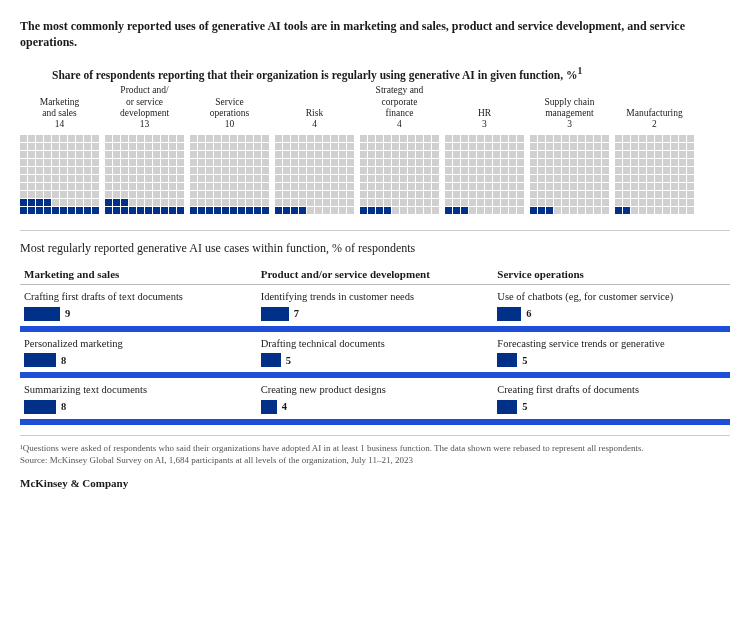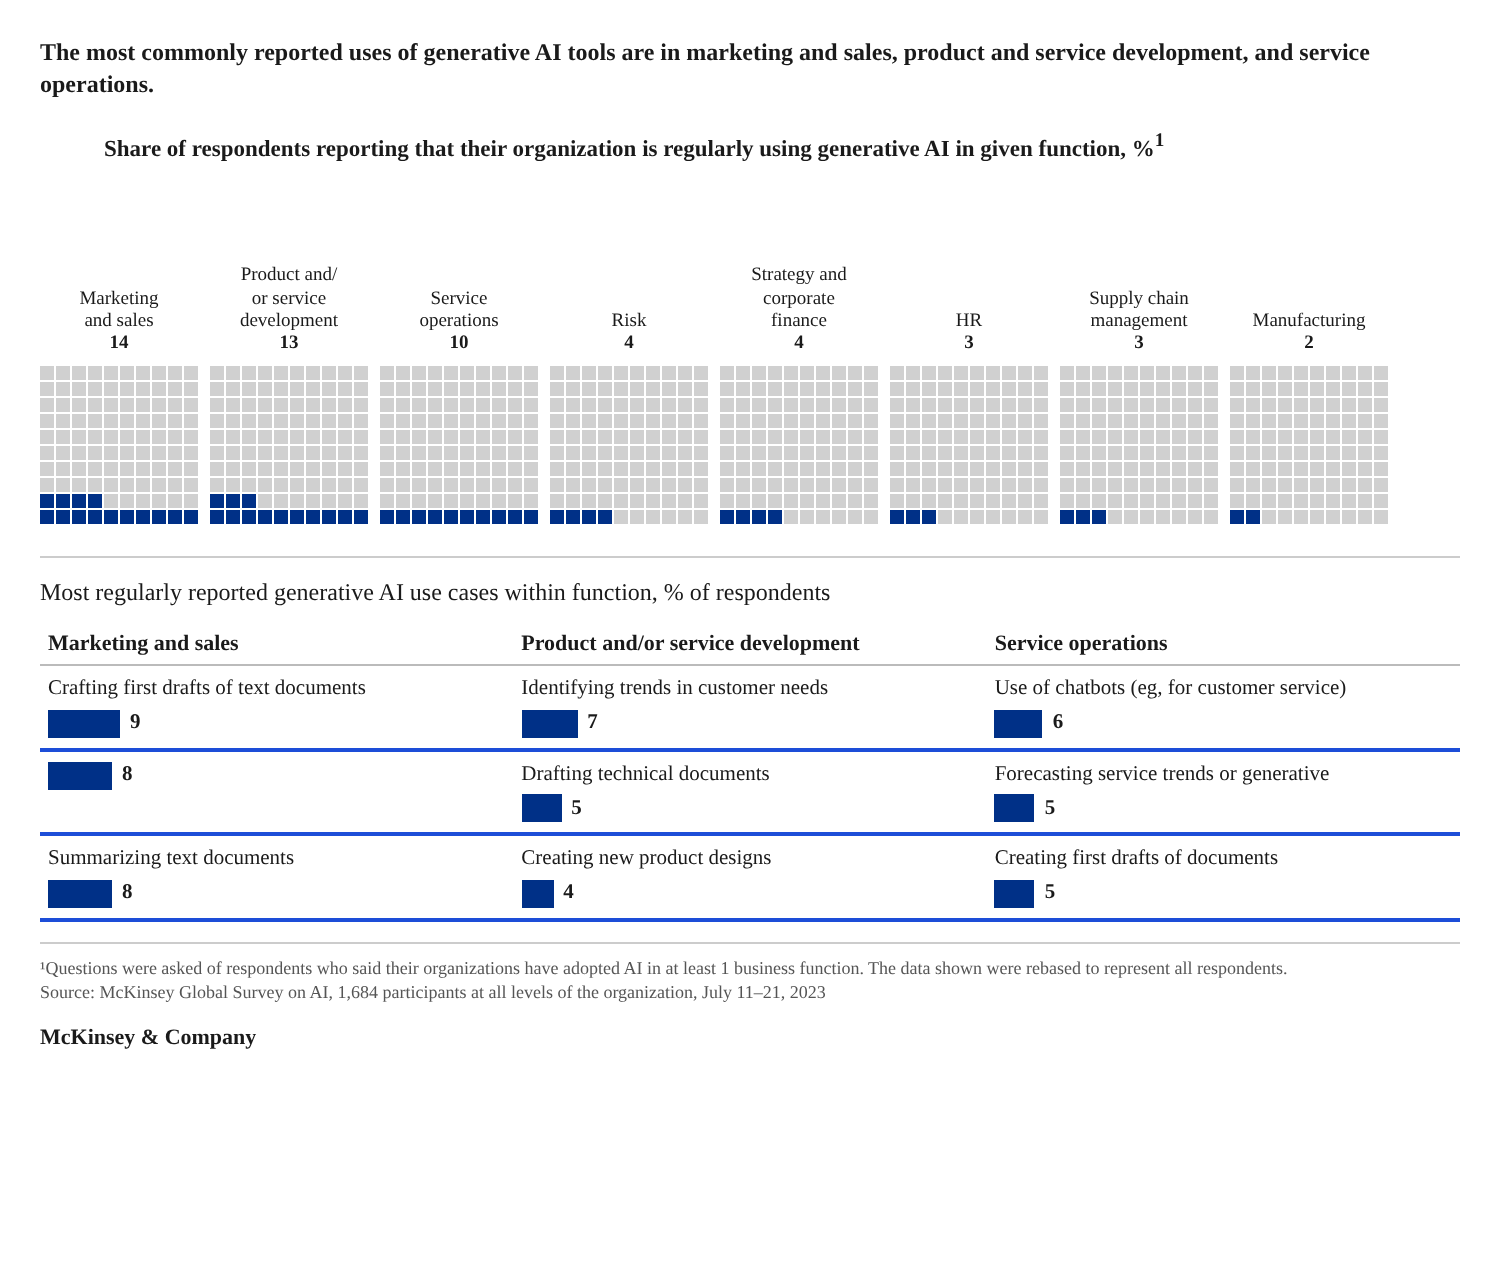"Product and/" .waffle-col { margin-top: 48px -> none }
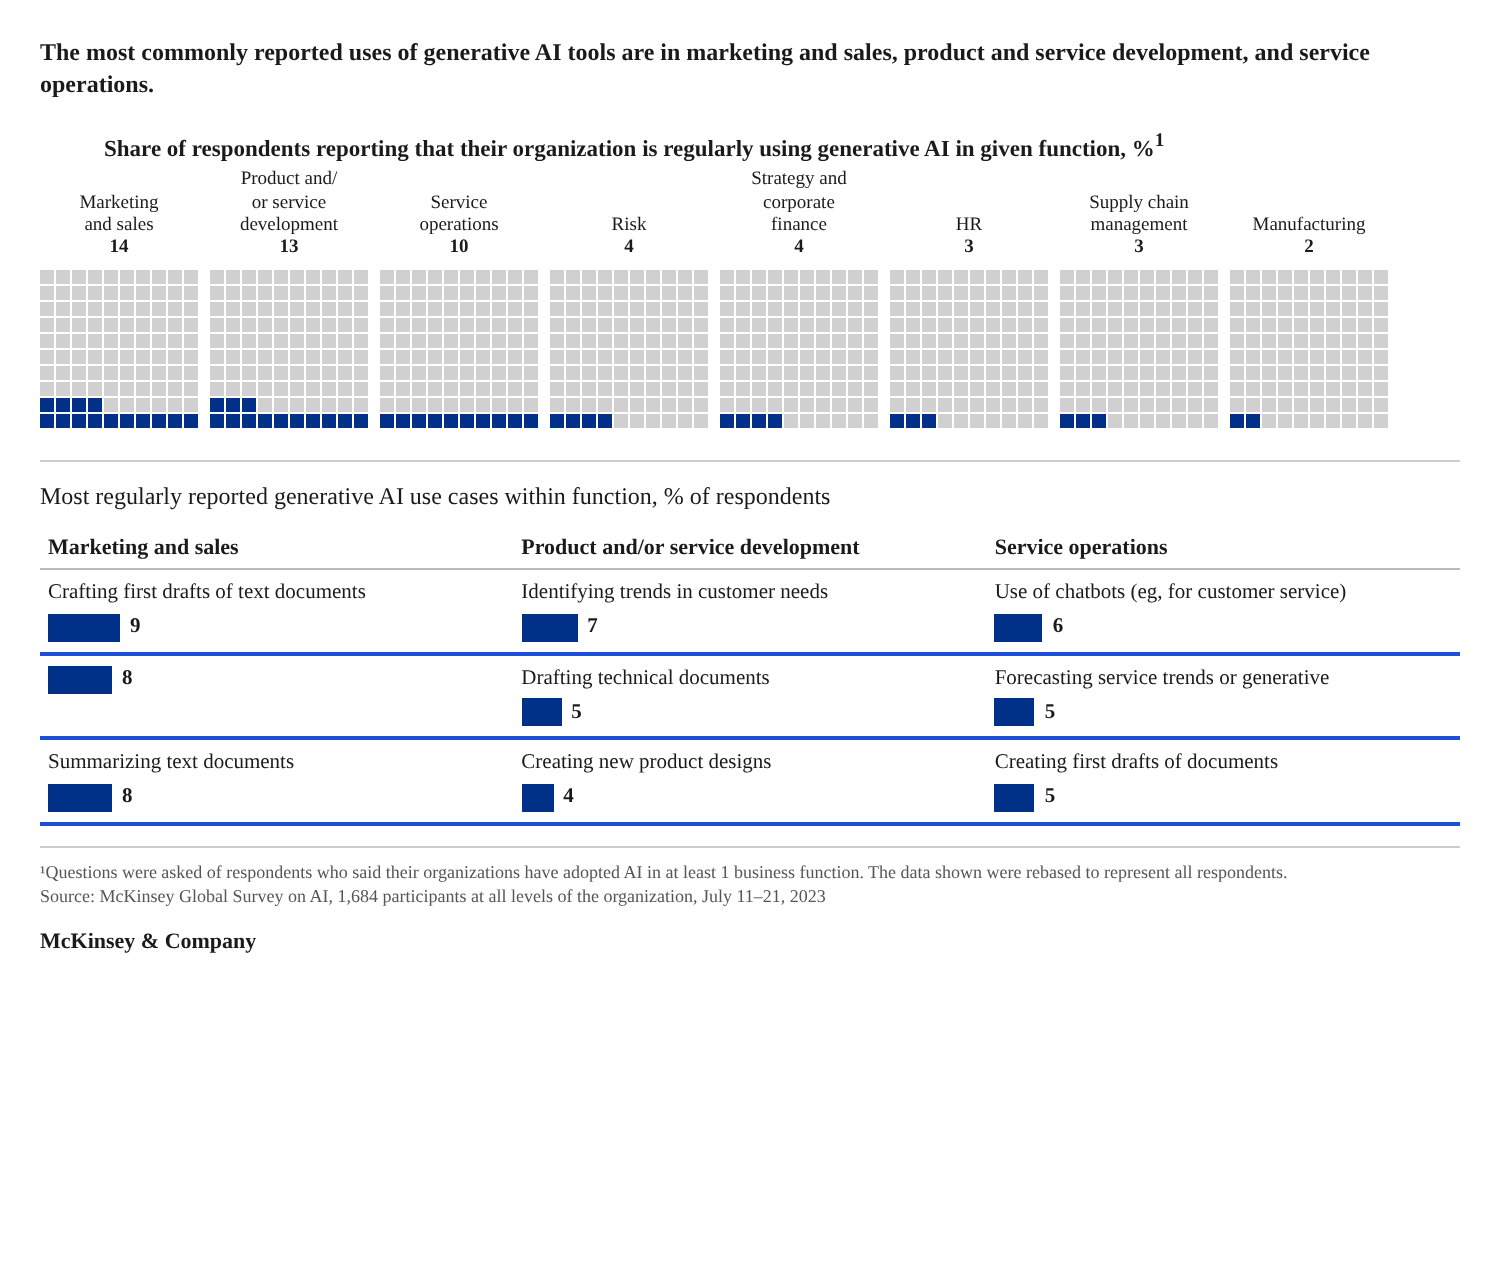"14" .waffle-label .num { font-weight: bold -> normal }
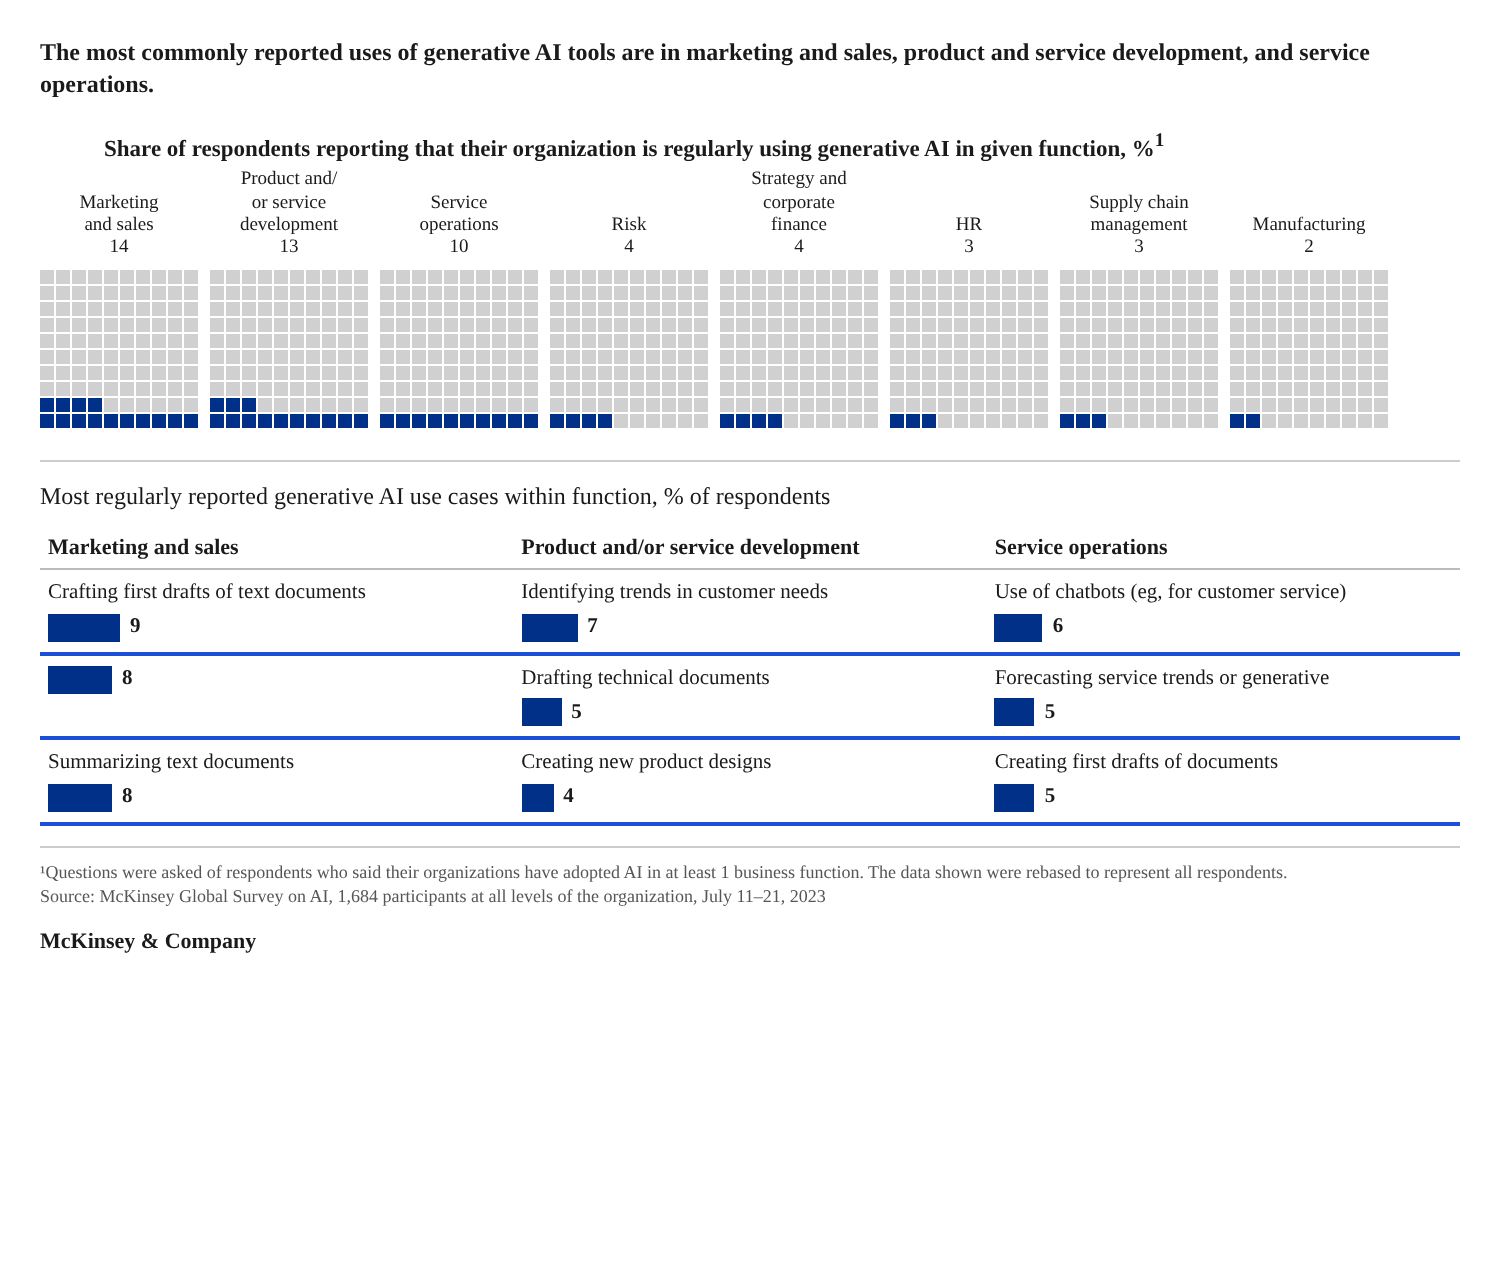"Crafting first drafts of text" .use-item { border-bottom: 2px solid #1d4ed8 -> 6px solid #1d4ed8 }
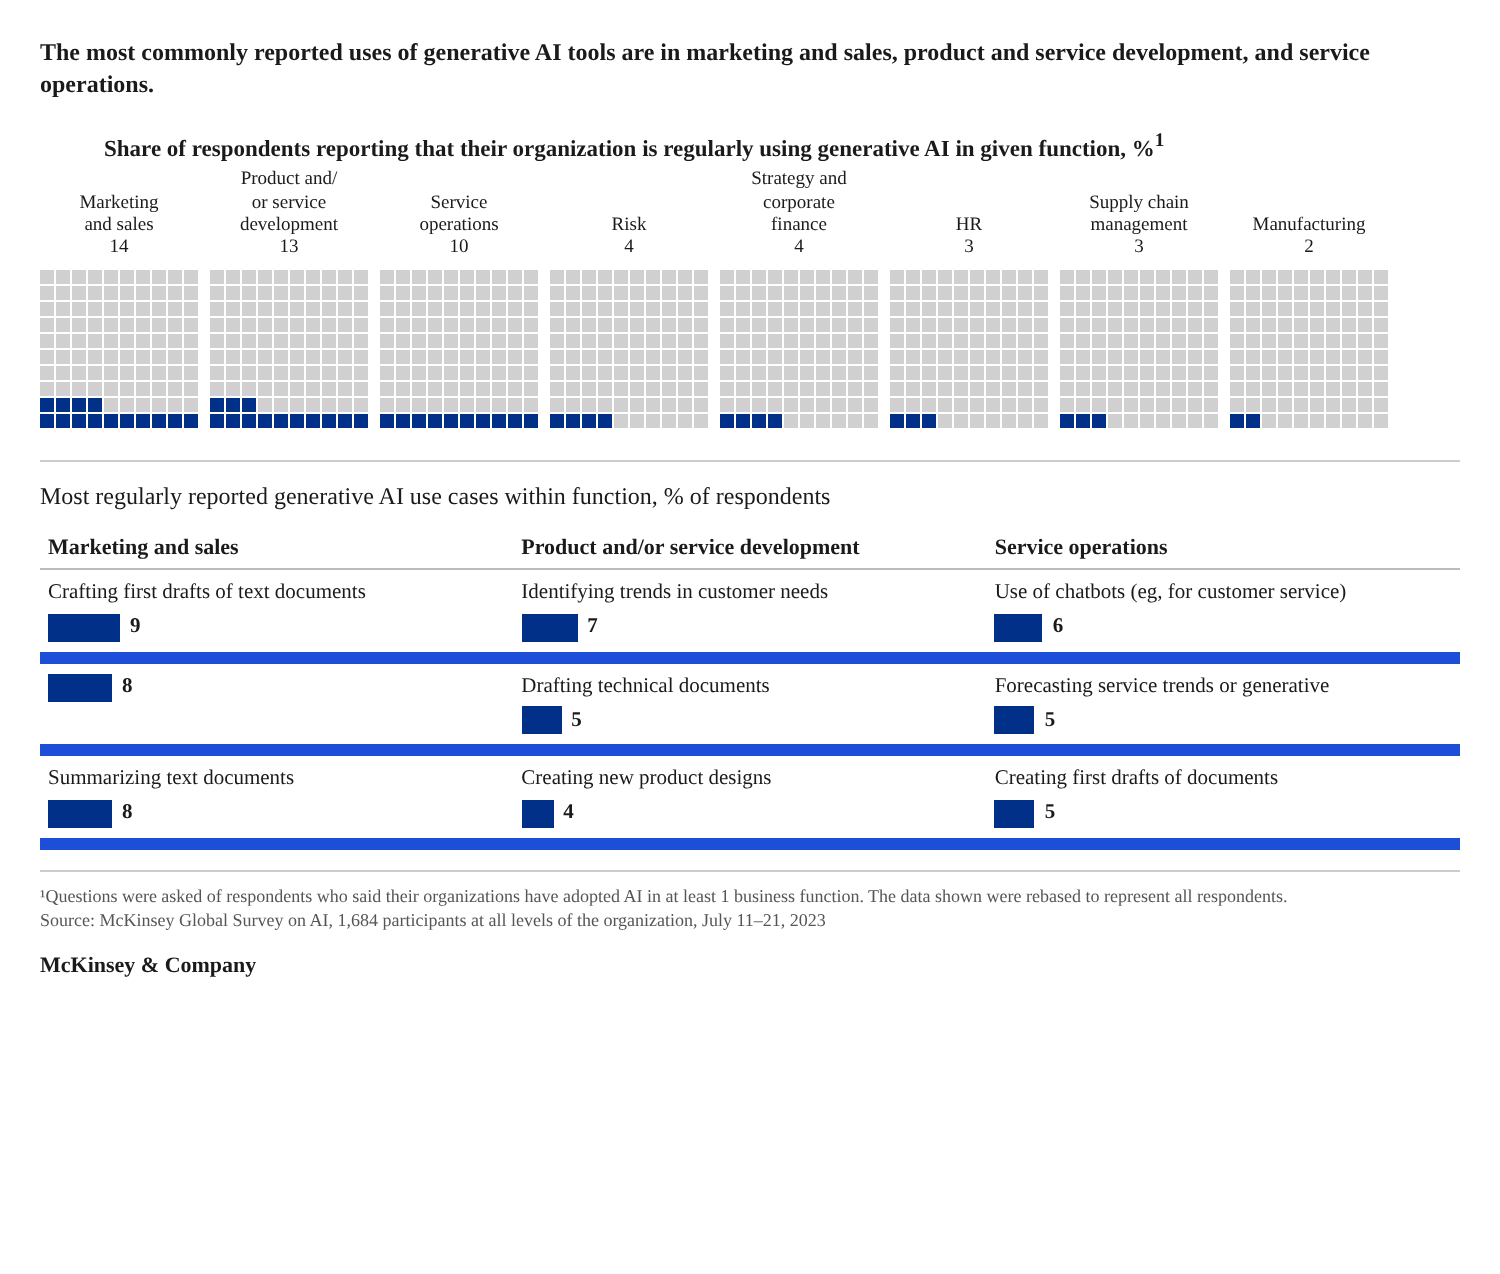"Personalized marketing" div.use-item-label { html: none -> <div>Personalized marketing</div> }
